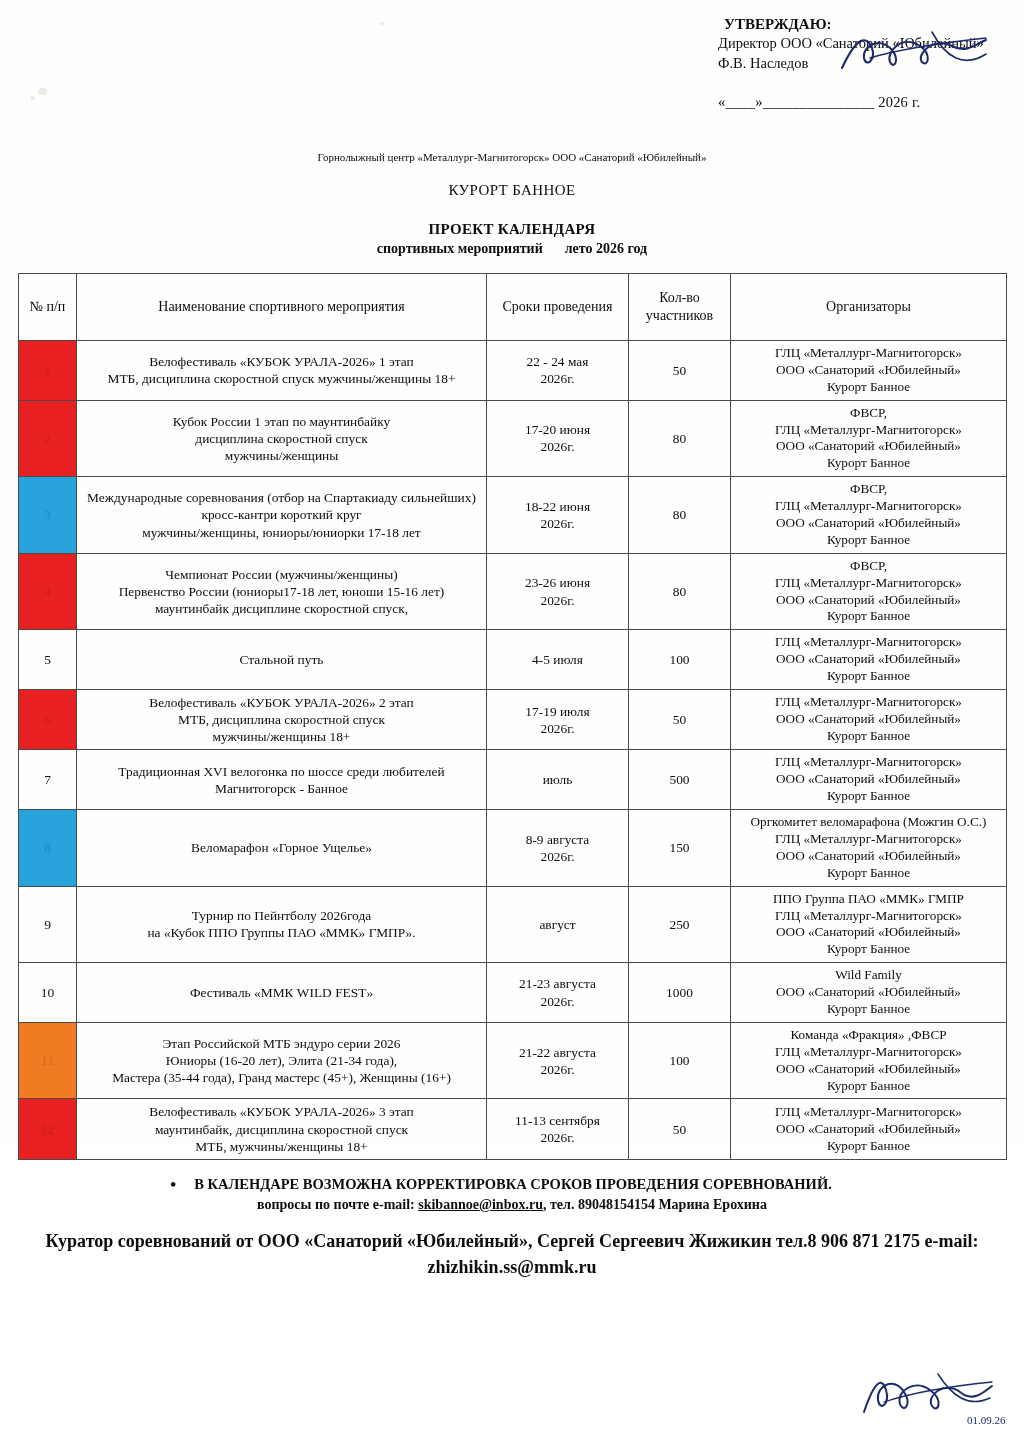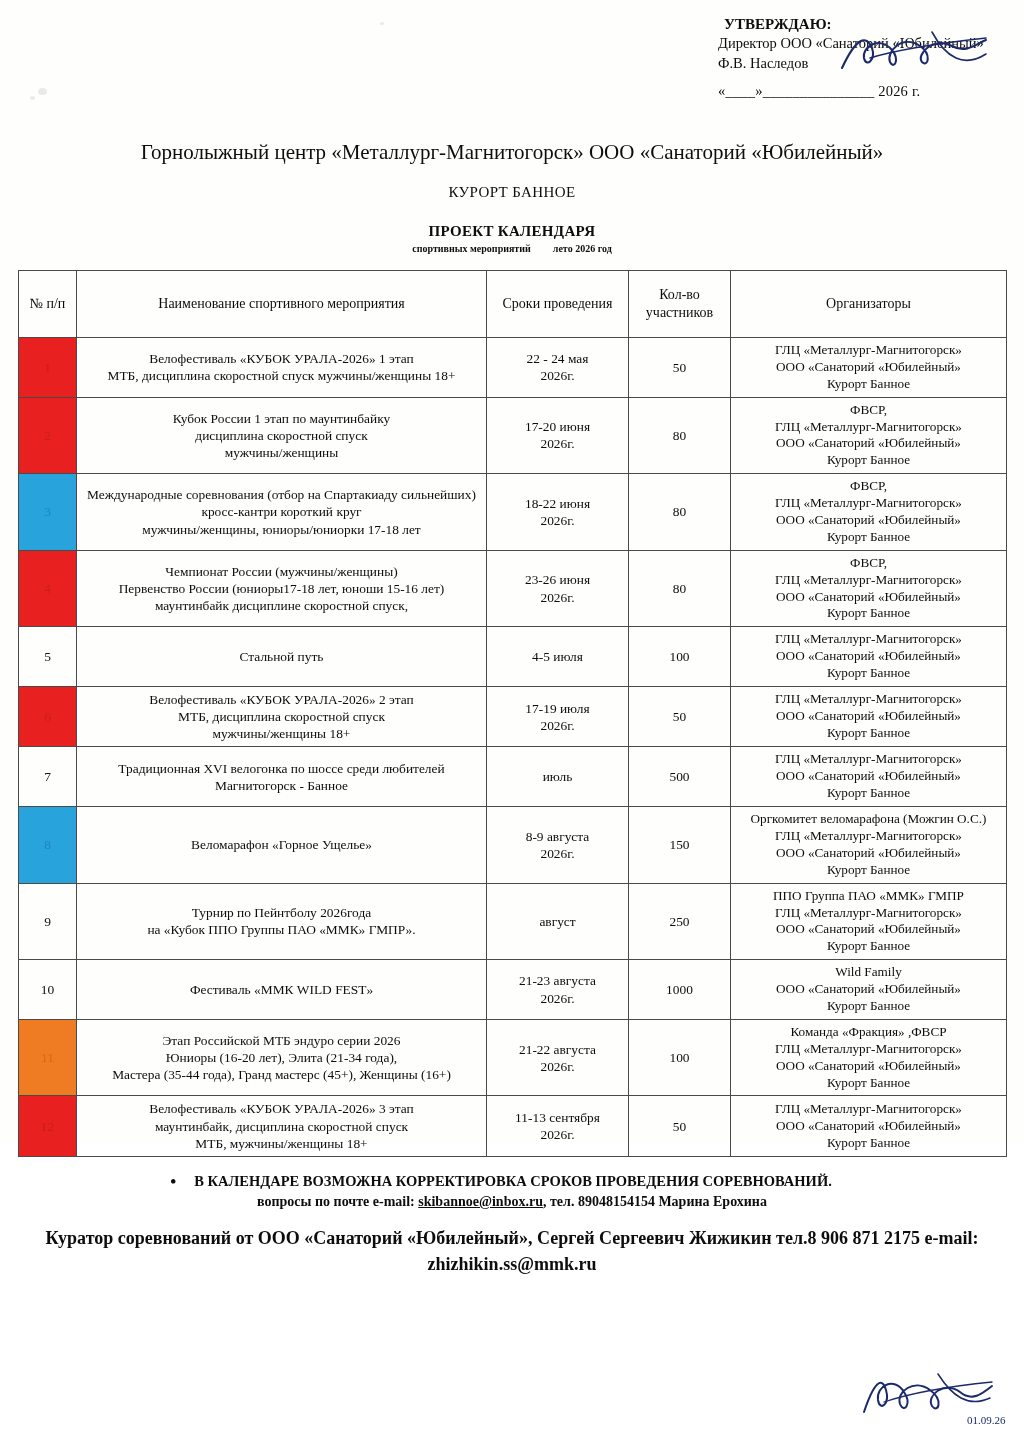"«____»_______________ 2026 г." .approval .date-line { margin-top: 9px -> 20px }
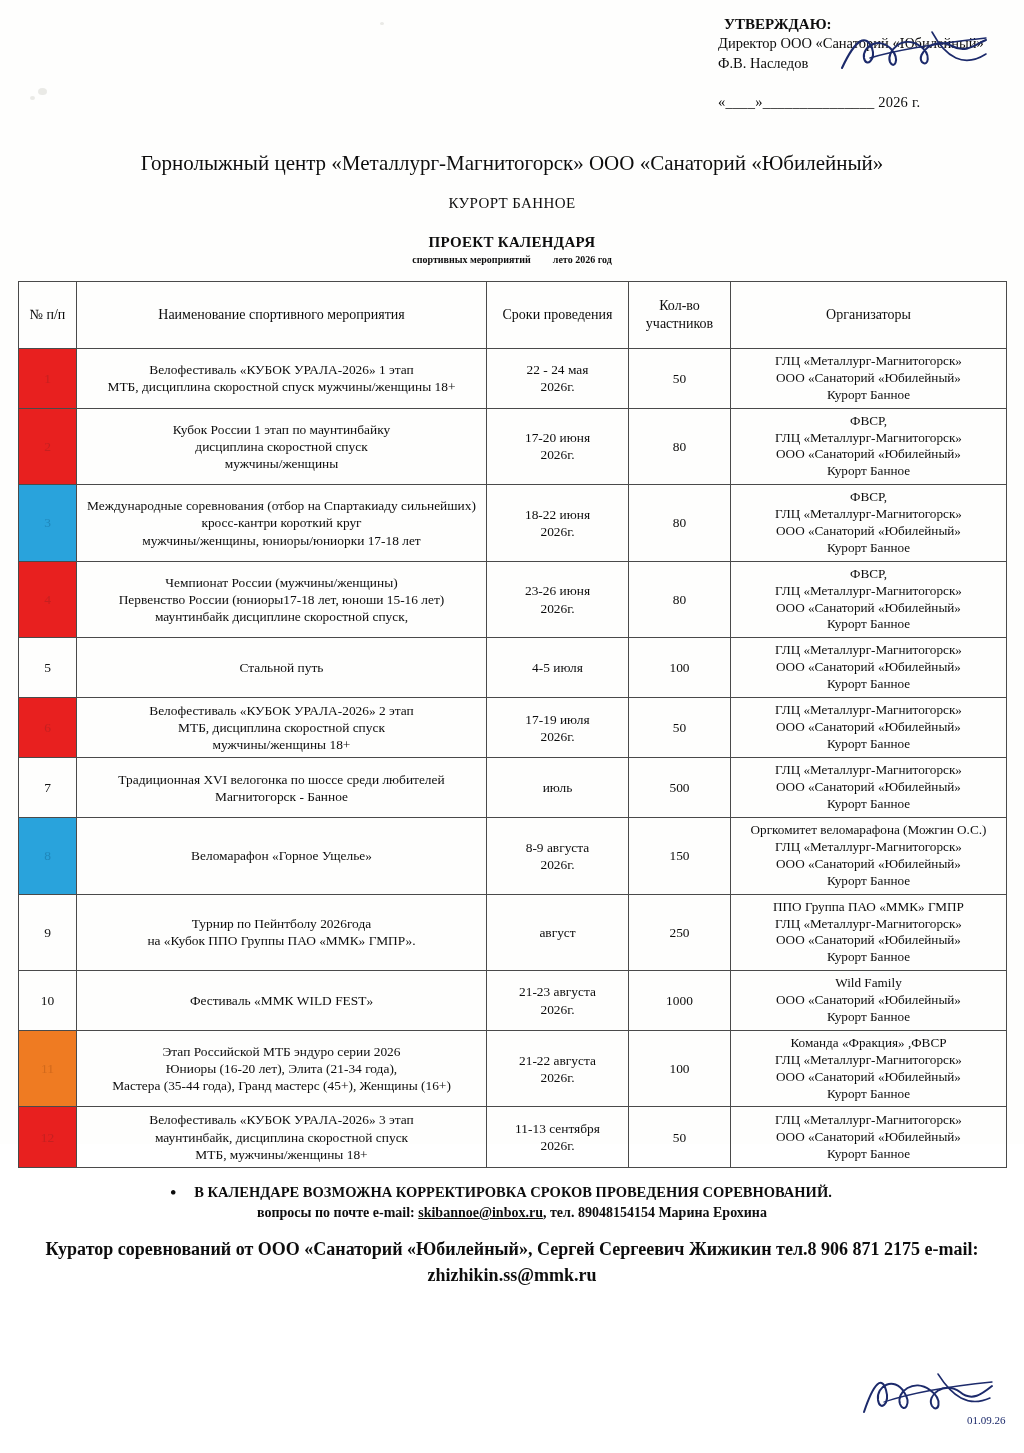"Горнолыжный центр" .org-line { font-size: 21px -> 11px }
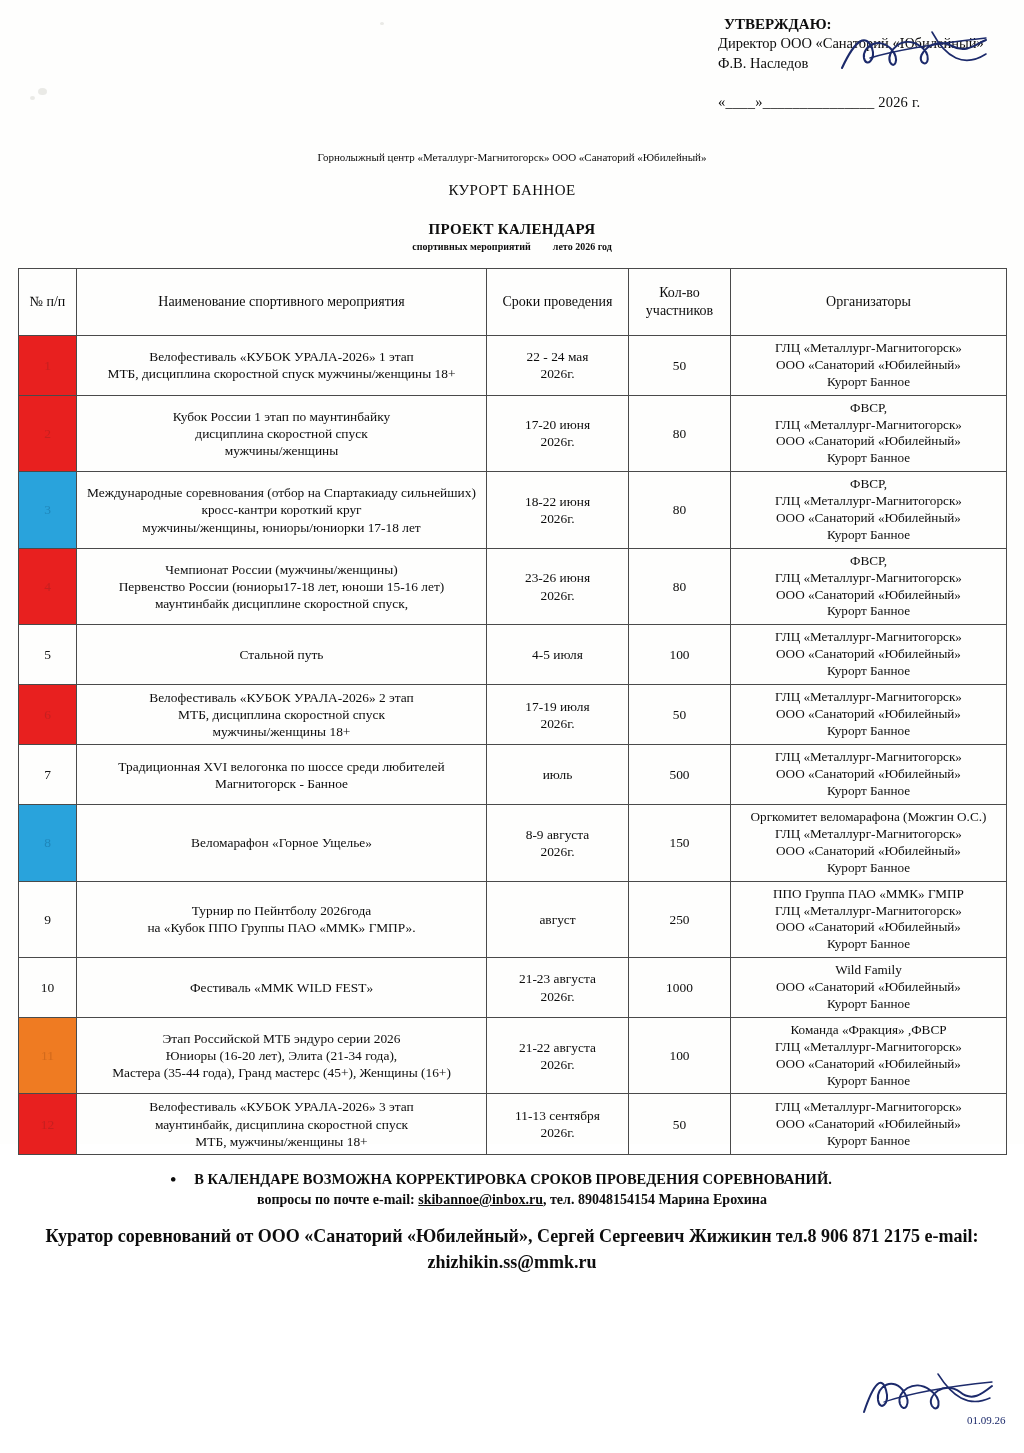"спортивных мероприятий лето 2026 год" .project-sub { font-size: 10px -> 14px }
